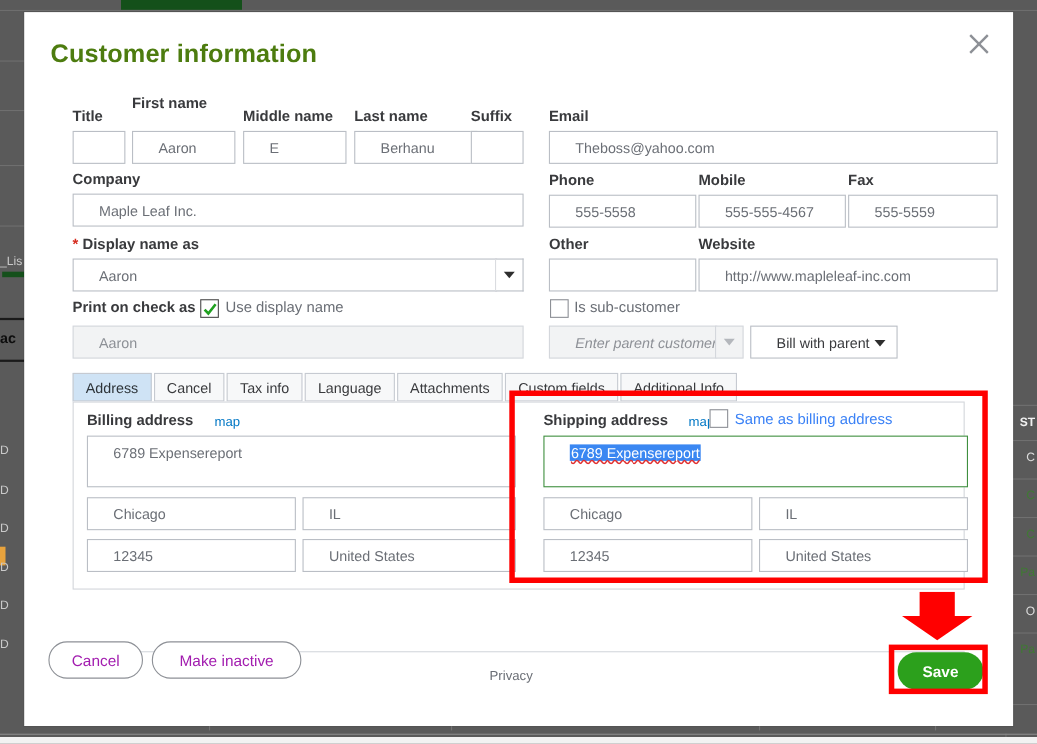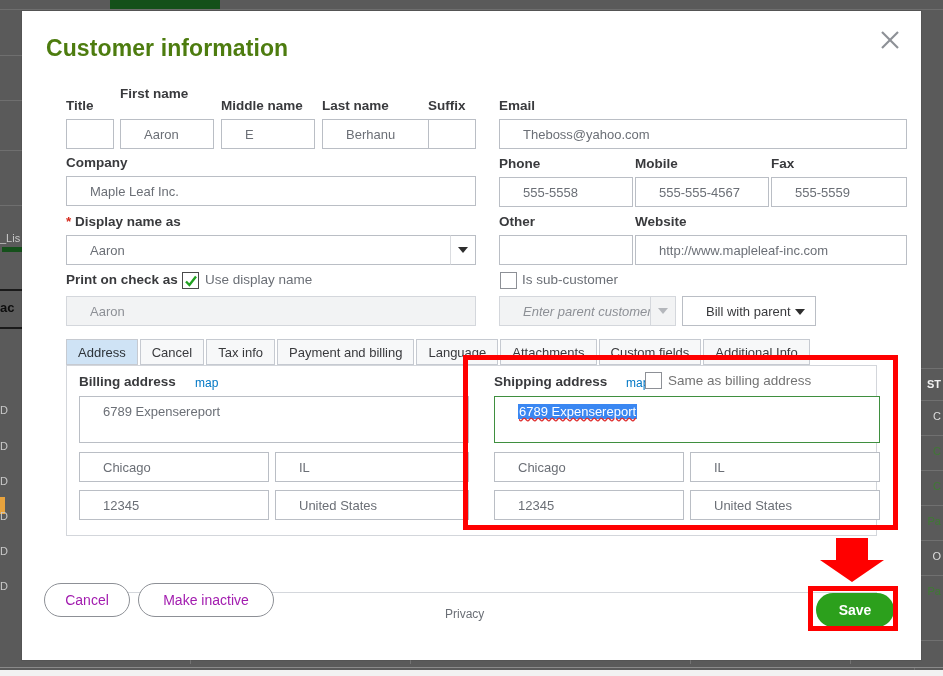"Payment and billing" div.tab { html: <div>Payment and billing</div> -> none }
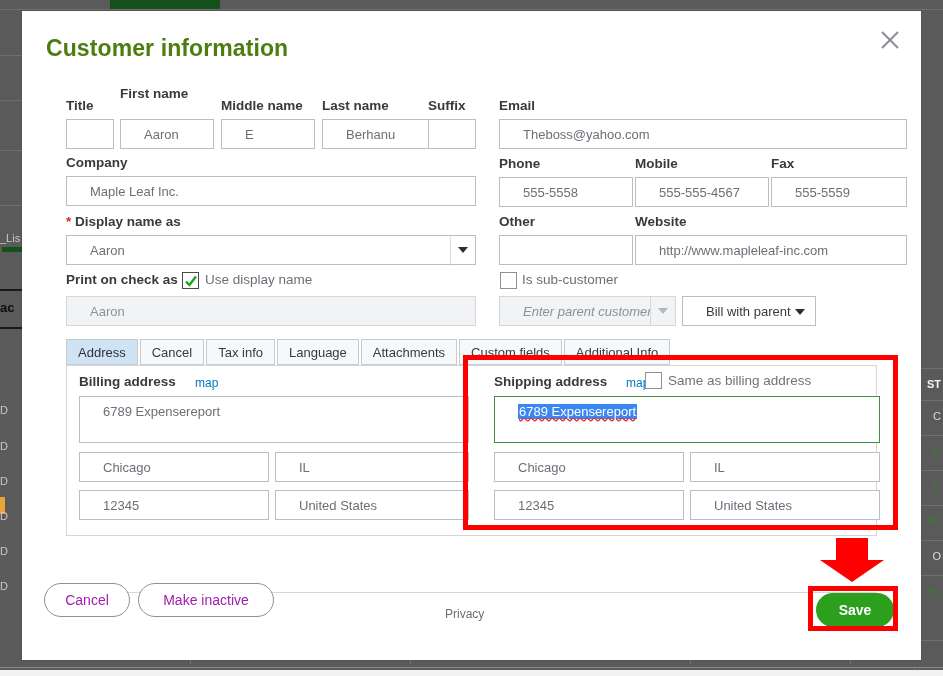"Same as billing address" div.lbl { color: #737373 -> #3b82f6 }
